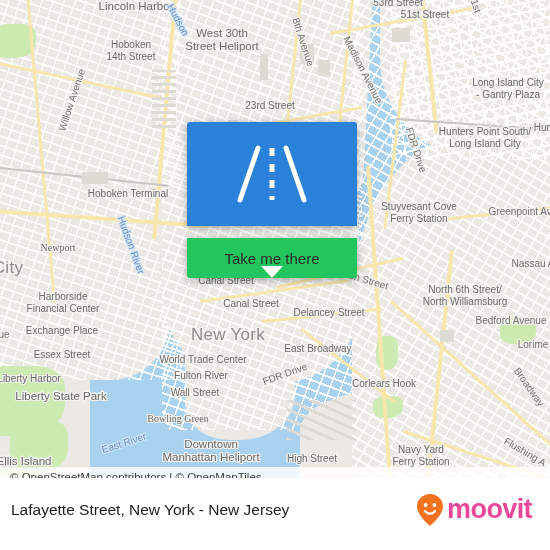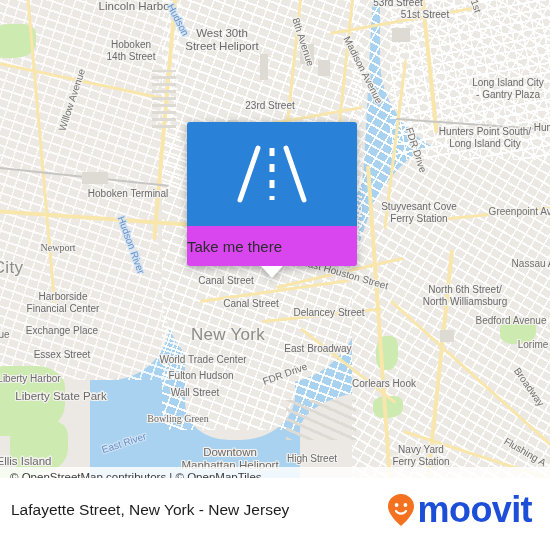"Take me there" .popup-foot { background: #d946ef -> #22c55e; justify-content: none -> center; margin-top: none -> 12px }
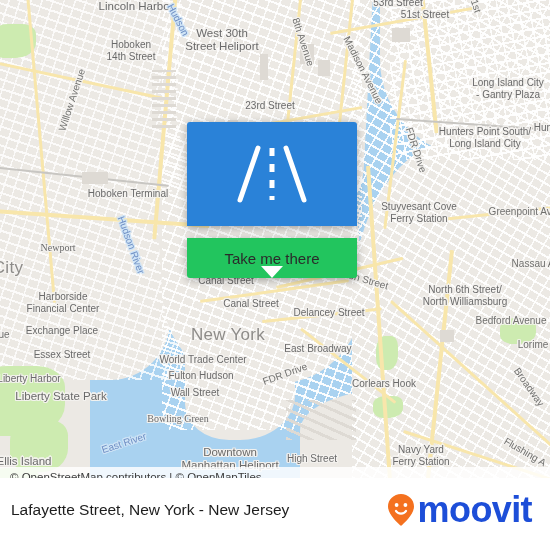"Fulton Hudson" div.lbl { text: Hudson -> River }
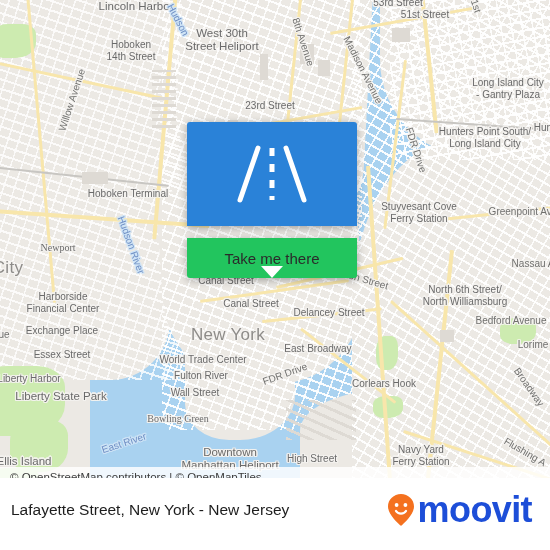"Downtown" div.lbl { left: 230px -> 211px; margin-top: 8px -> none }
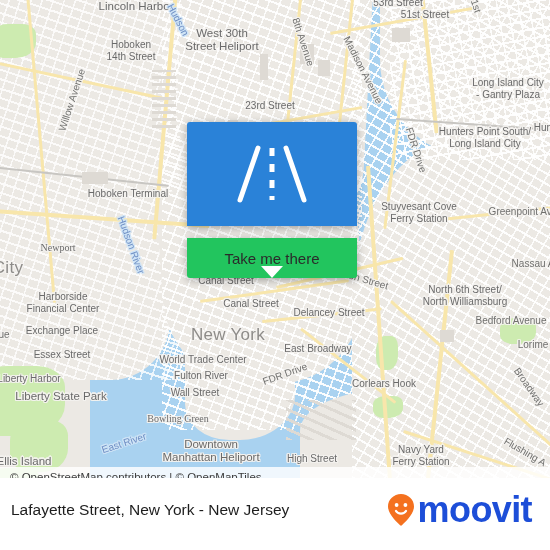"moovit" .brand-word { color: #1d4ed8 -> #ec4899; font-size: 36px -> 27px }
